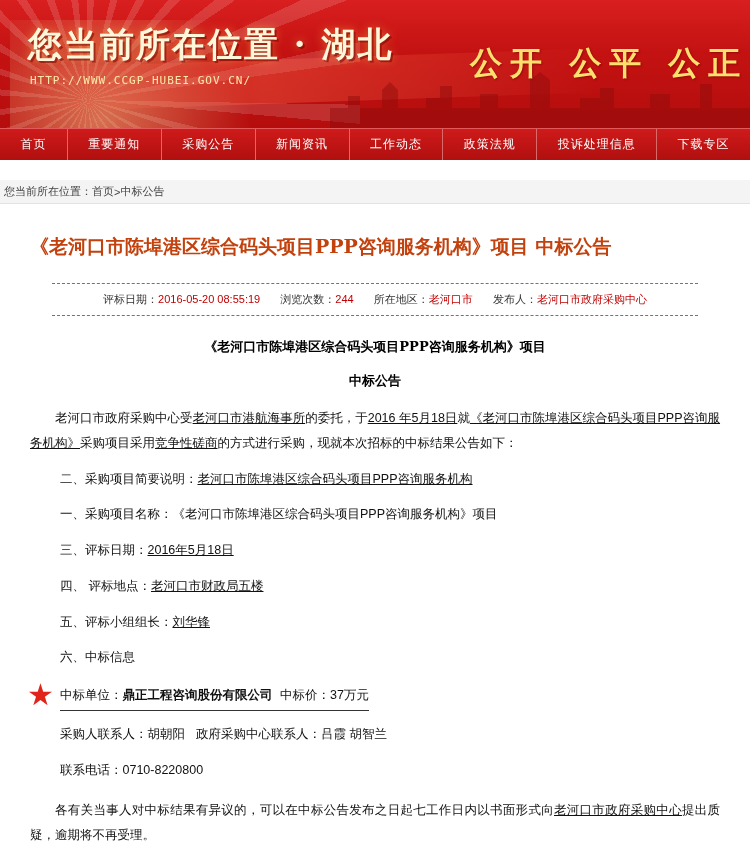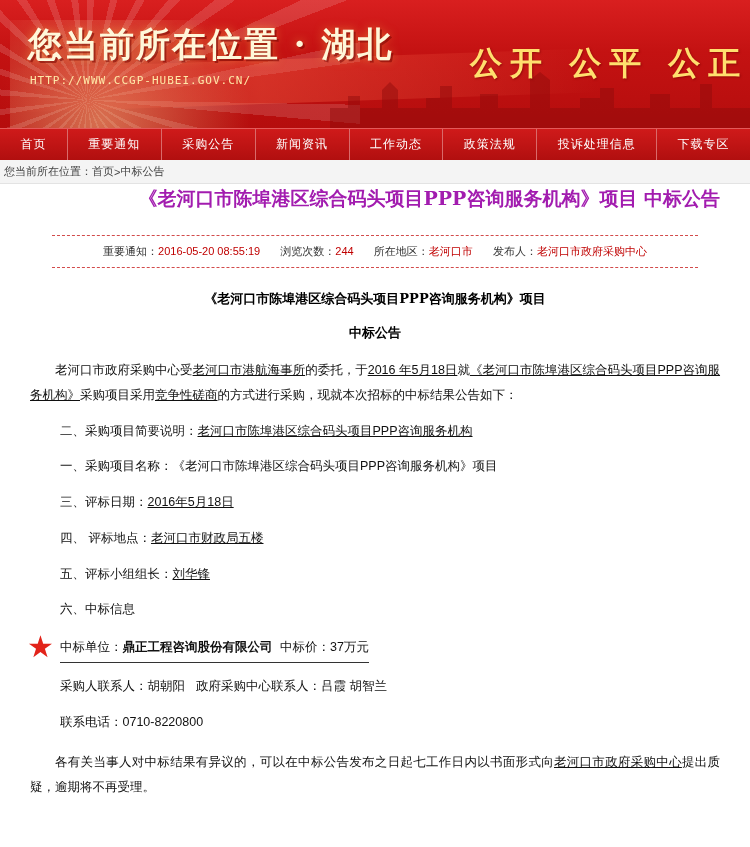"您当前所在位置：" .crumb-bar { margin-top: none -> 20px }
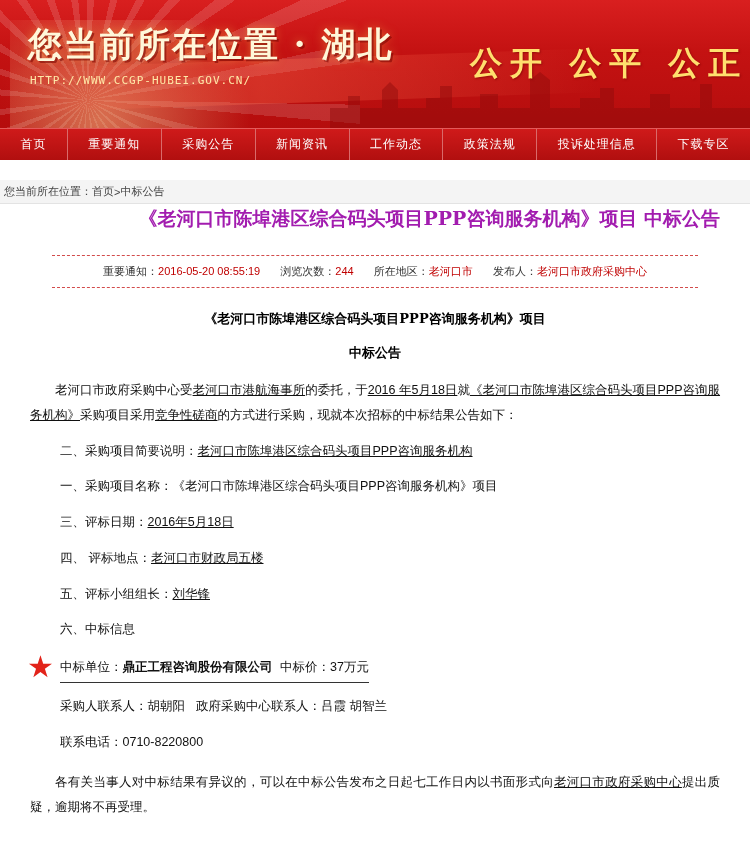"《老河口市陈埠港区综合码头项目PPP咨询服务机构》项目 中标公告" .doc-title { color: #a21caf -> #c2410c; margin-top: none -> 28px; text-align: right -> left }
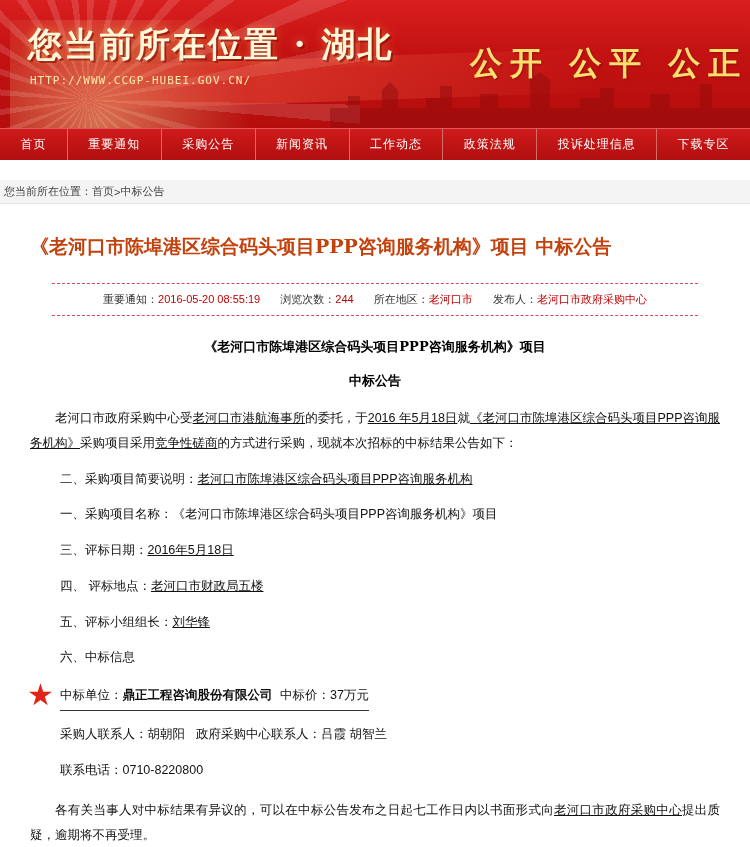"重要通知：" span { text: 重要通知 -> 评标日期 }
